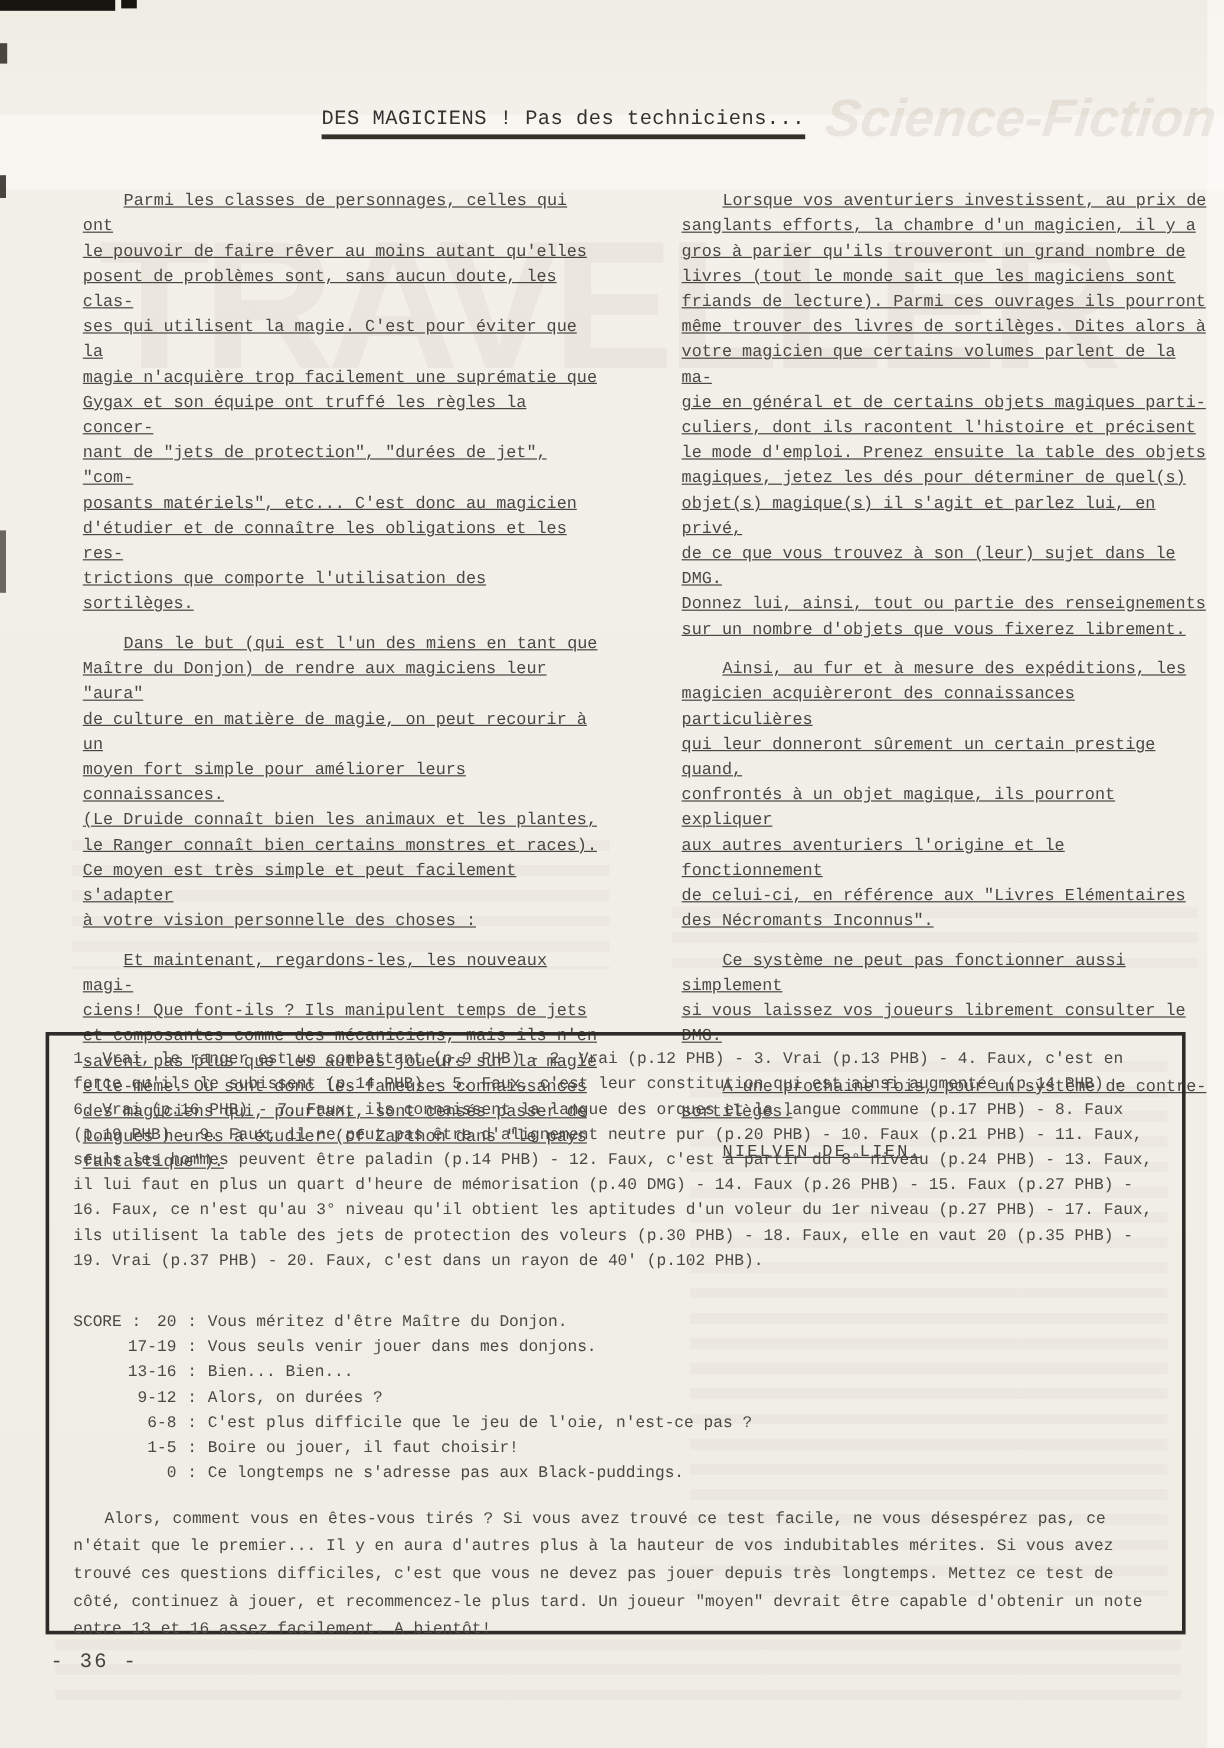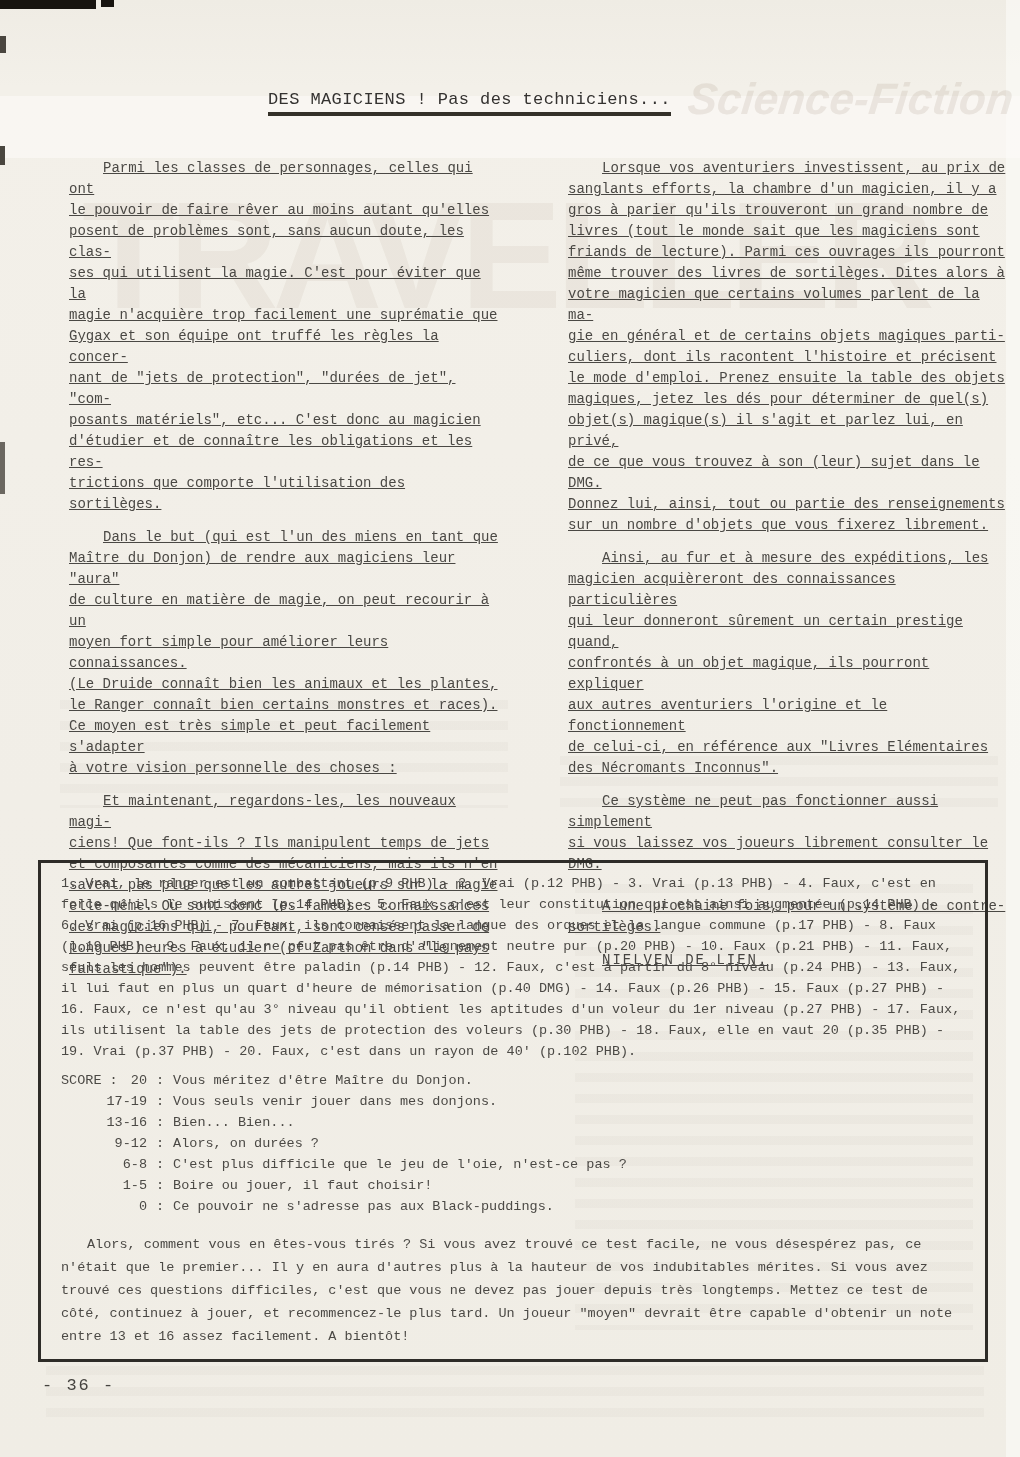"SCORE :" .score-block { margin-top: 8px -> 30px }
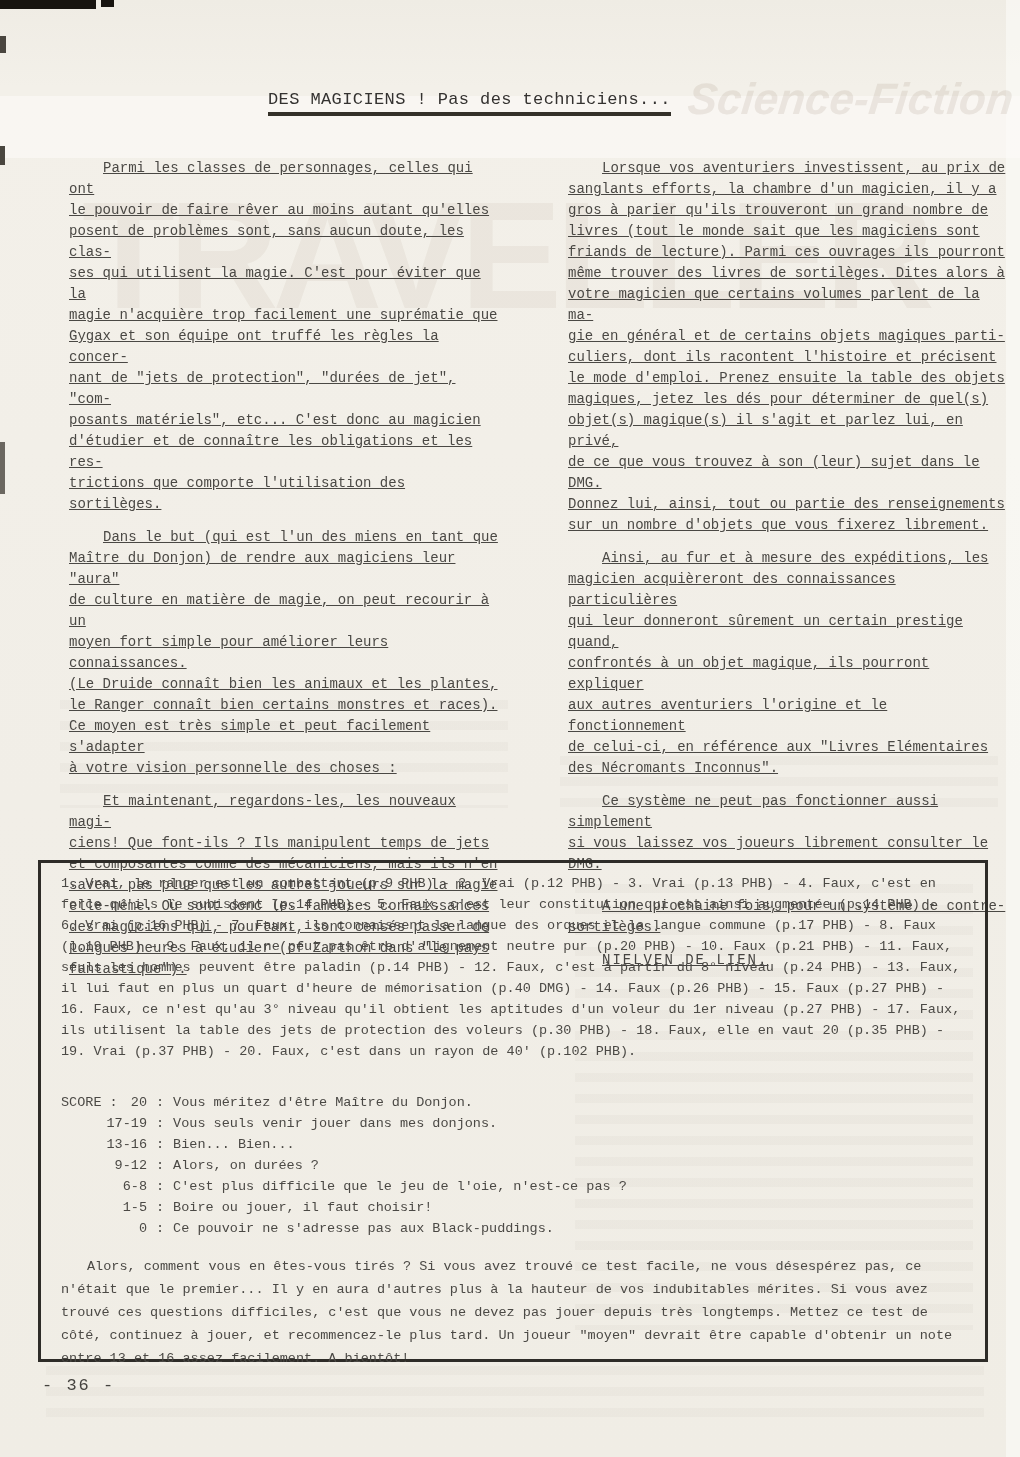"Ce pouvoir ne s'adresse pas" span.sc-text { text: pouvoir -> longtemps }
